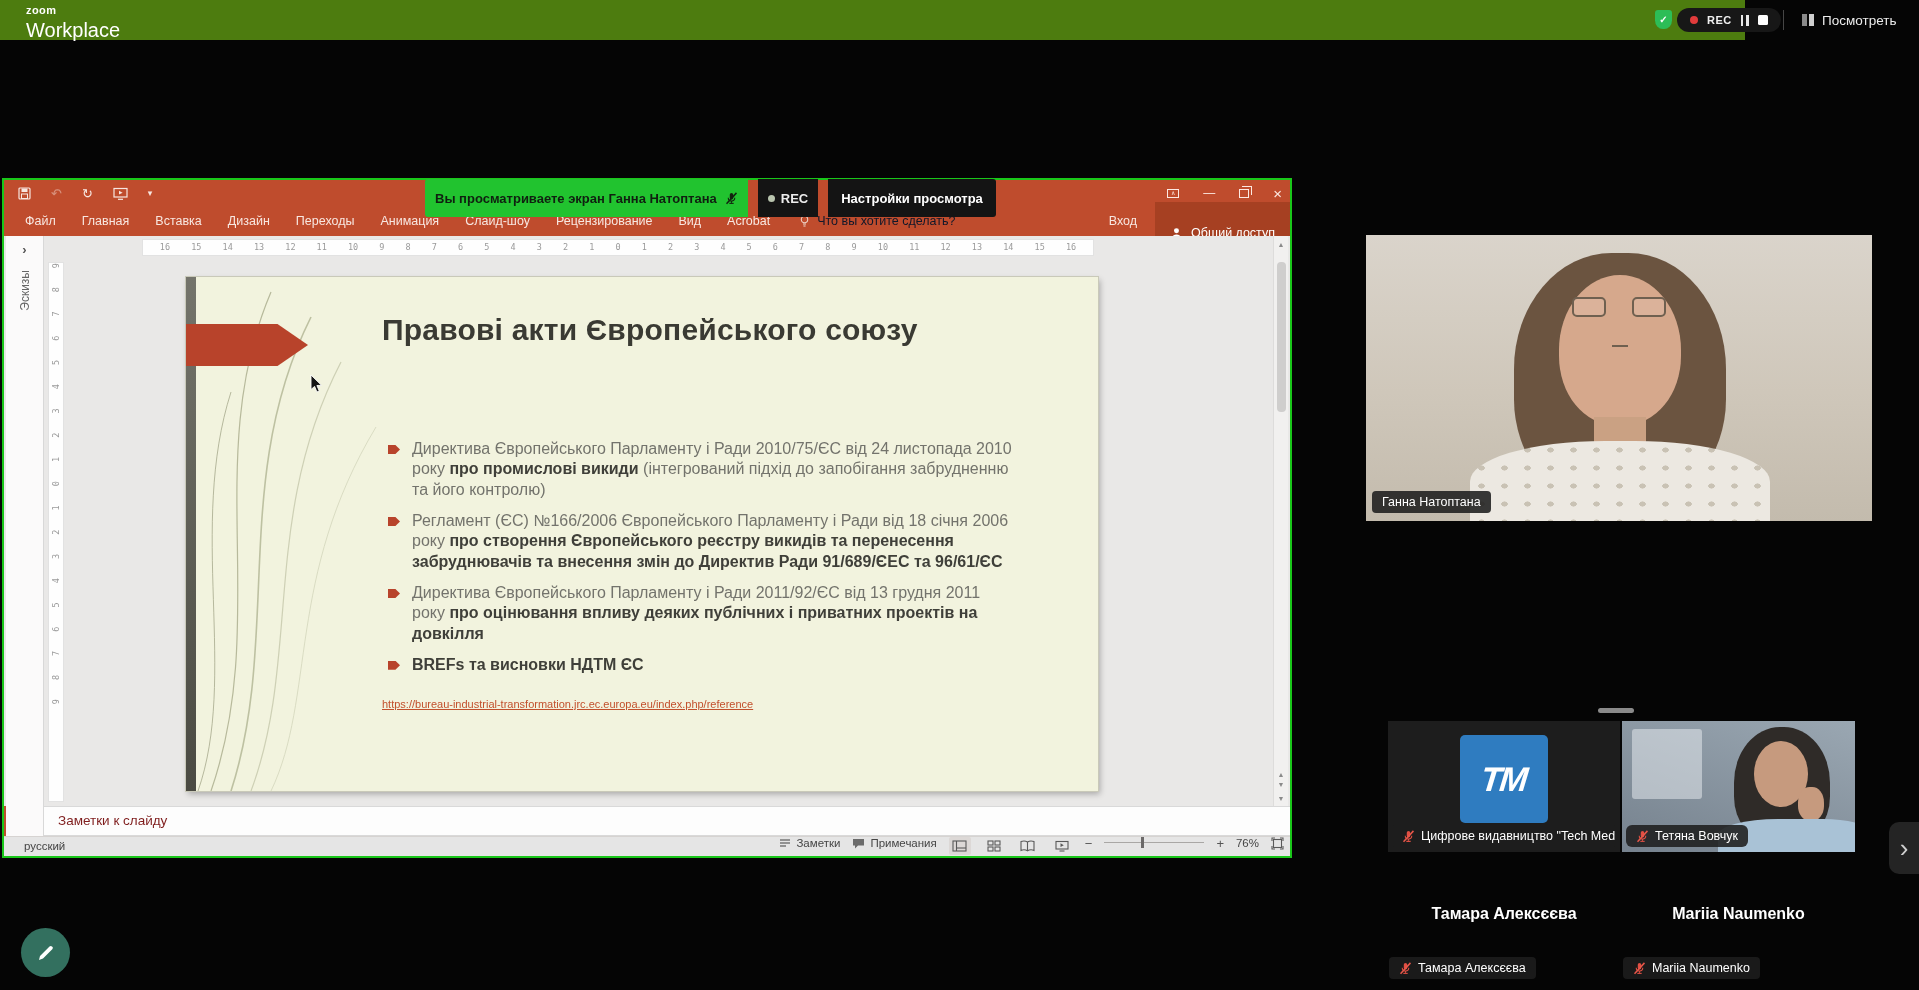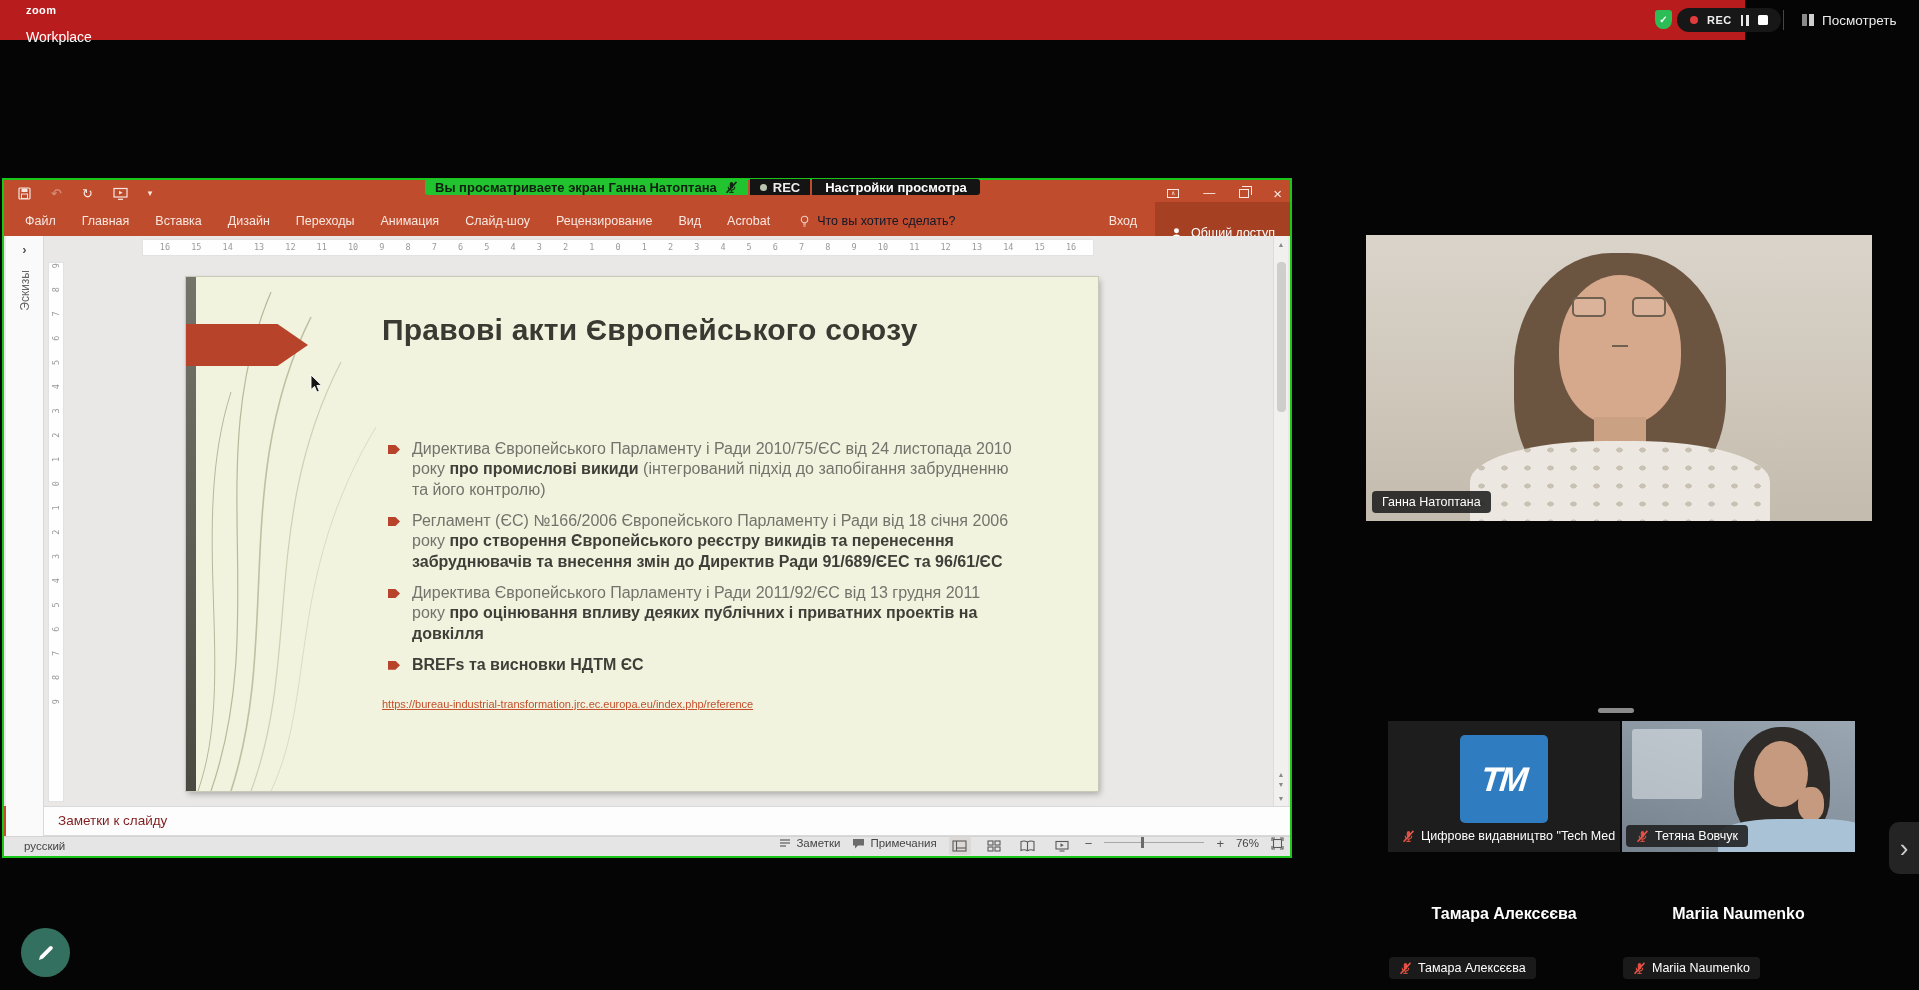"zoom" #topbar { background: #b91c1c -> #4d7c0f }
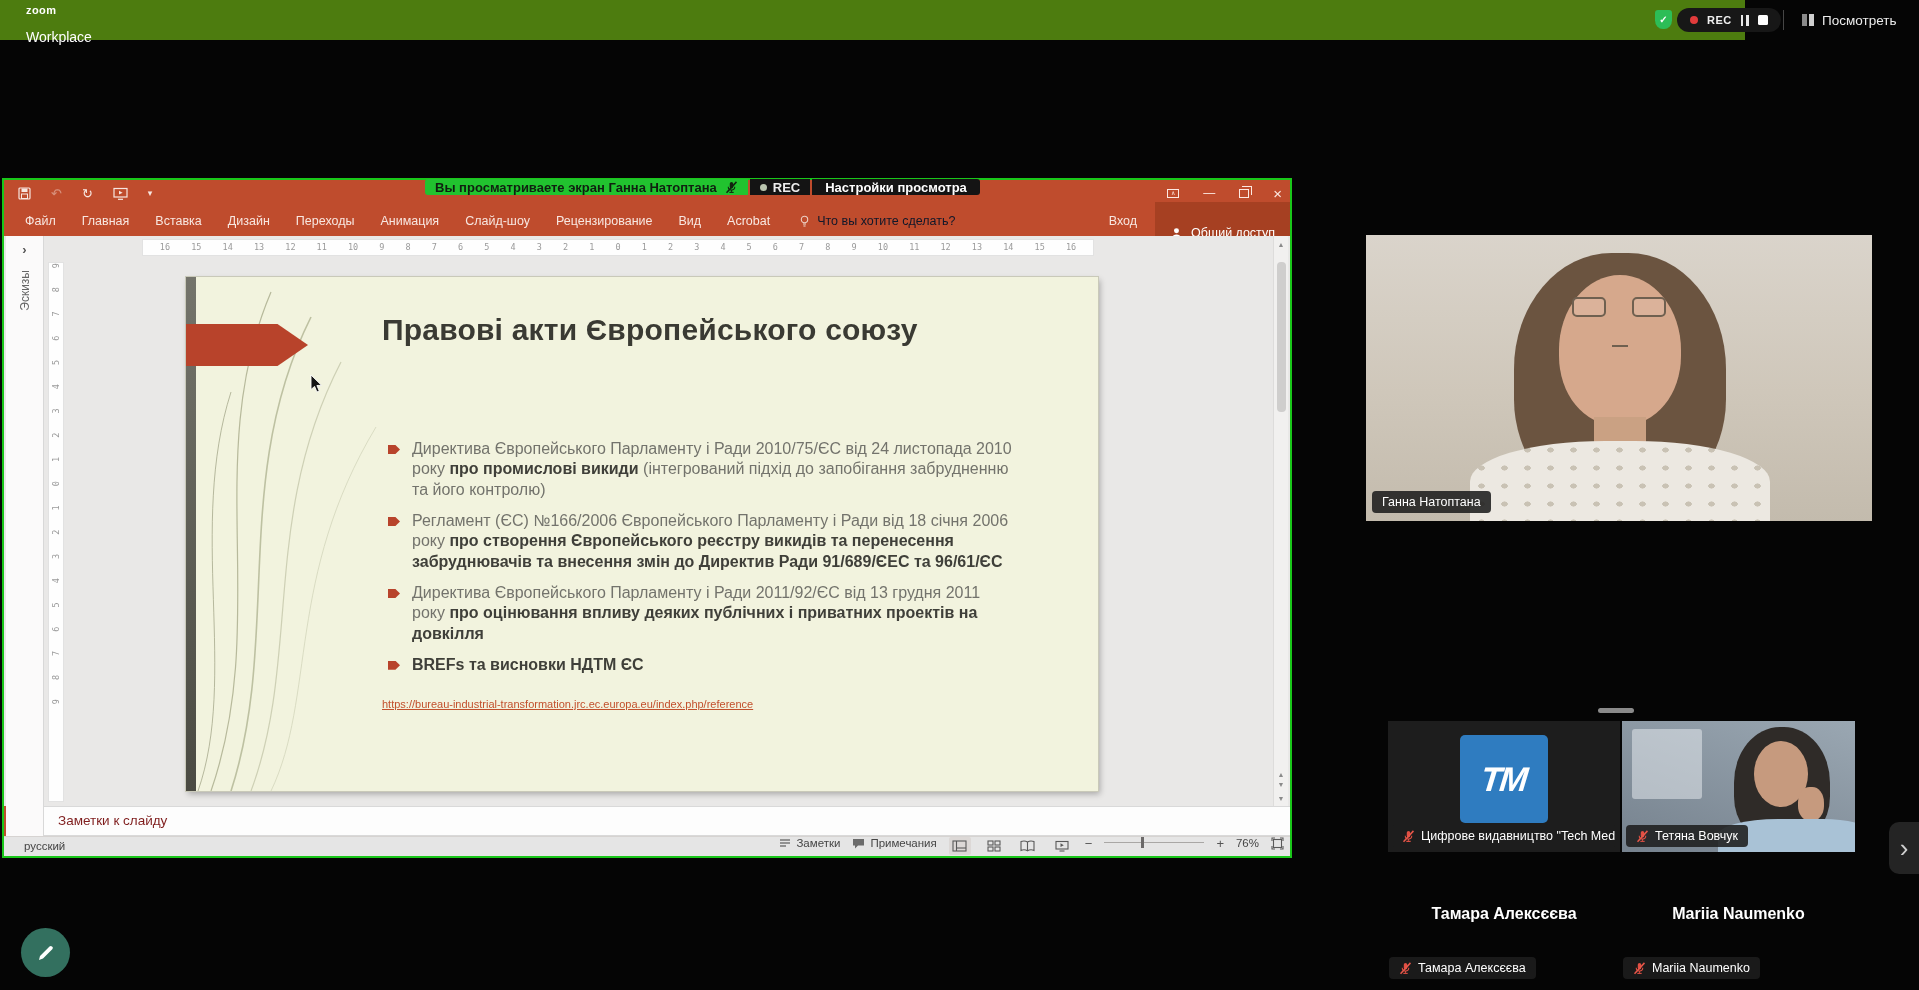"Workplace" #logo .l2 { font-size: 14px -> 20px; margin-top: 14px -> 4px }
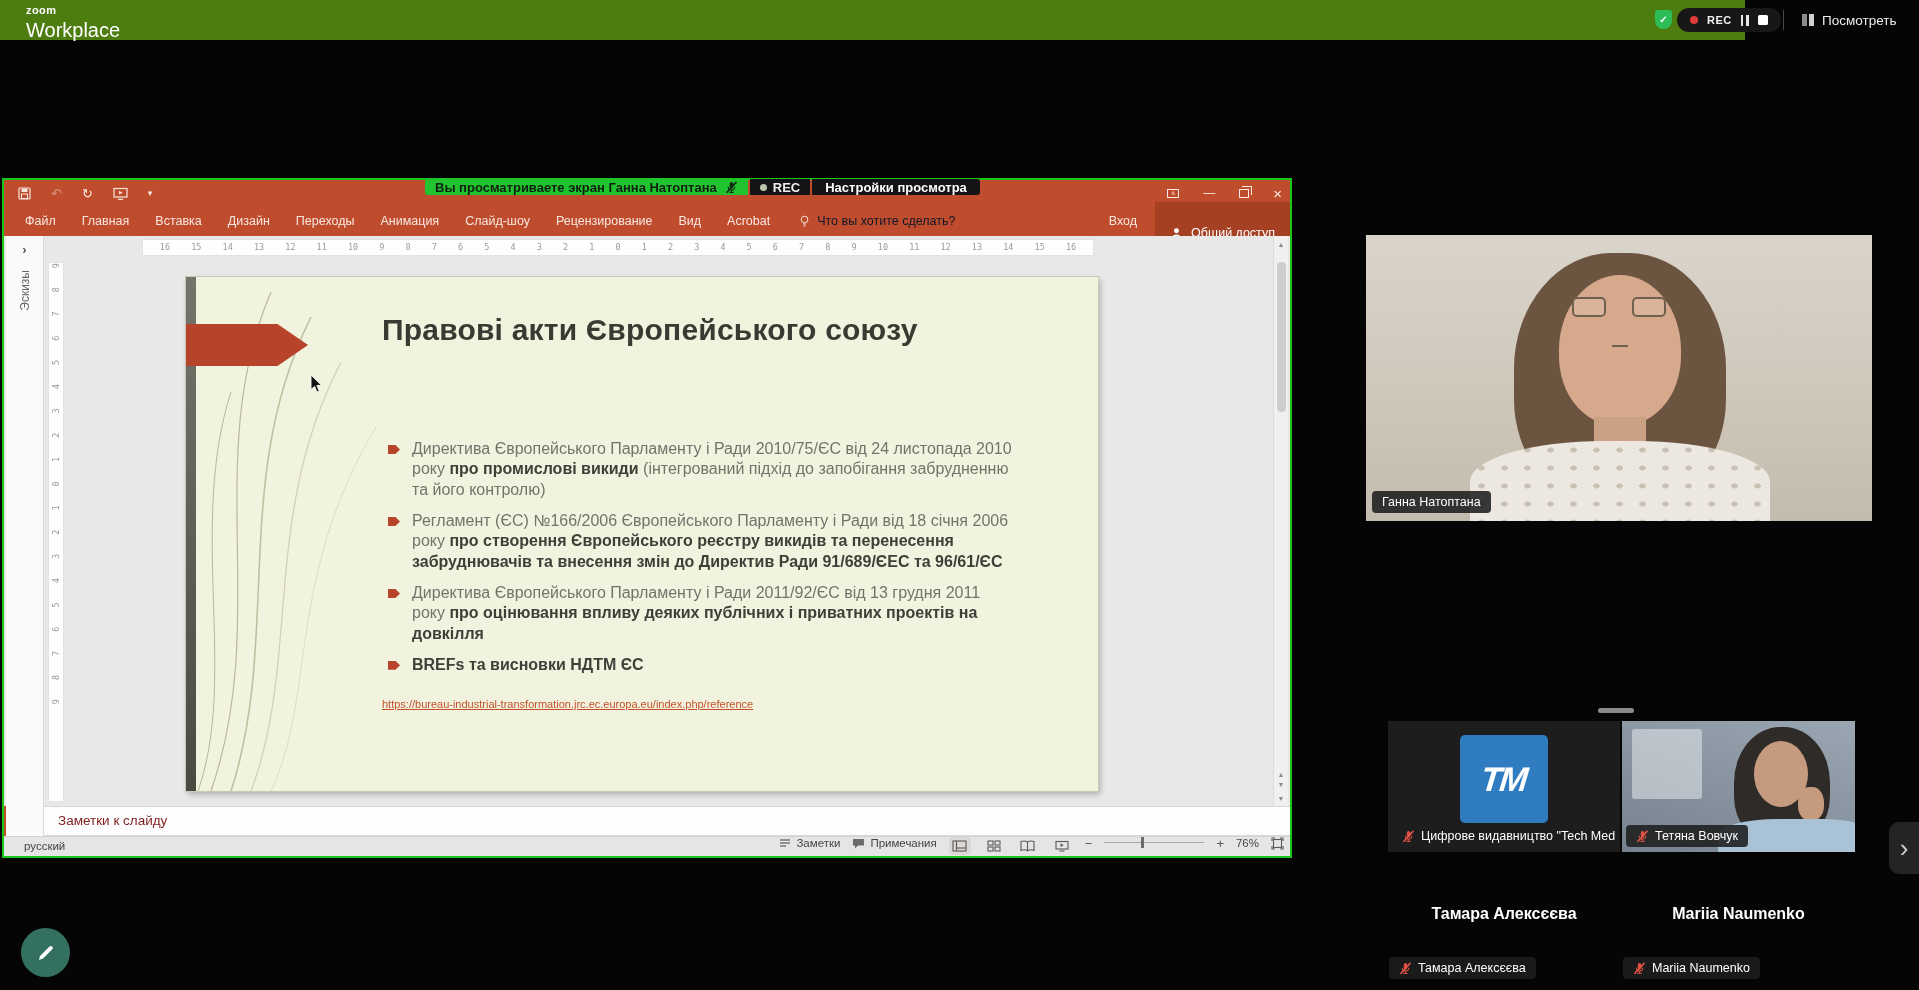"Вы просматриваете экран Ганна Натоптана" #banner { gap: 2px -> 10px; height: 16px -> 38px }
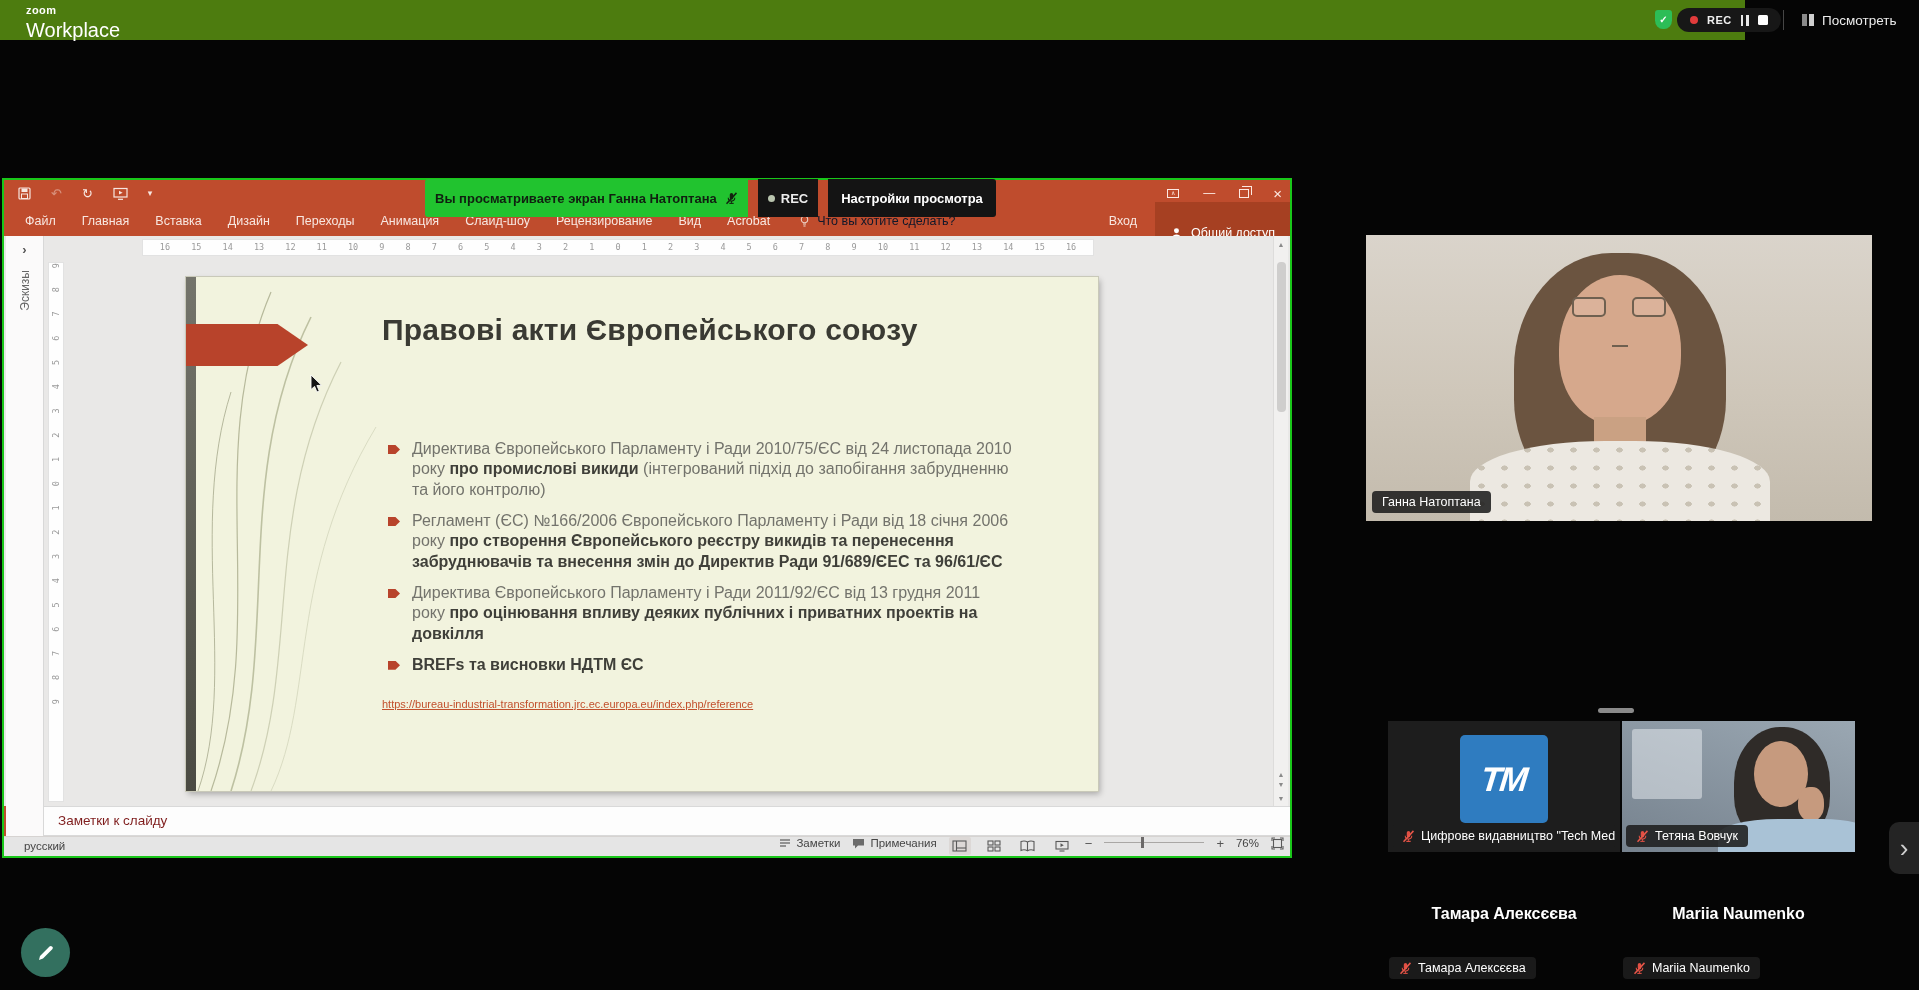"Тетяна Вовчук" #tiletet .chip { border-radius: none -> 6px }
